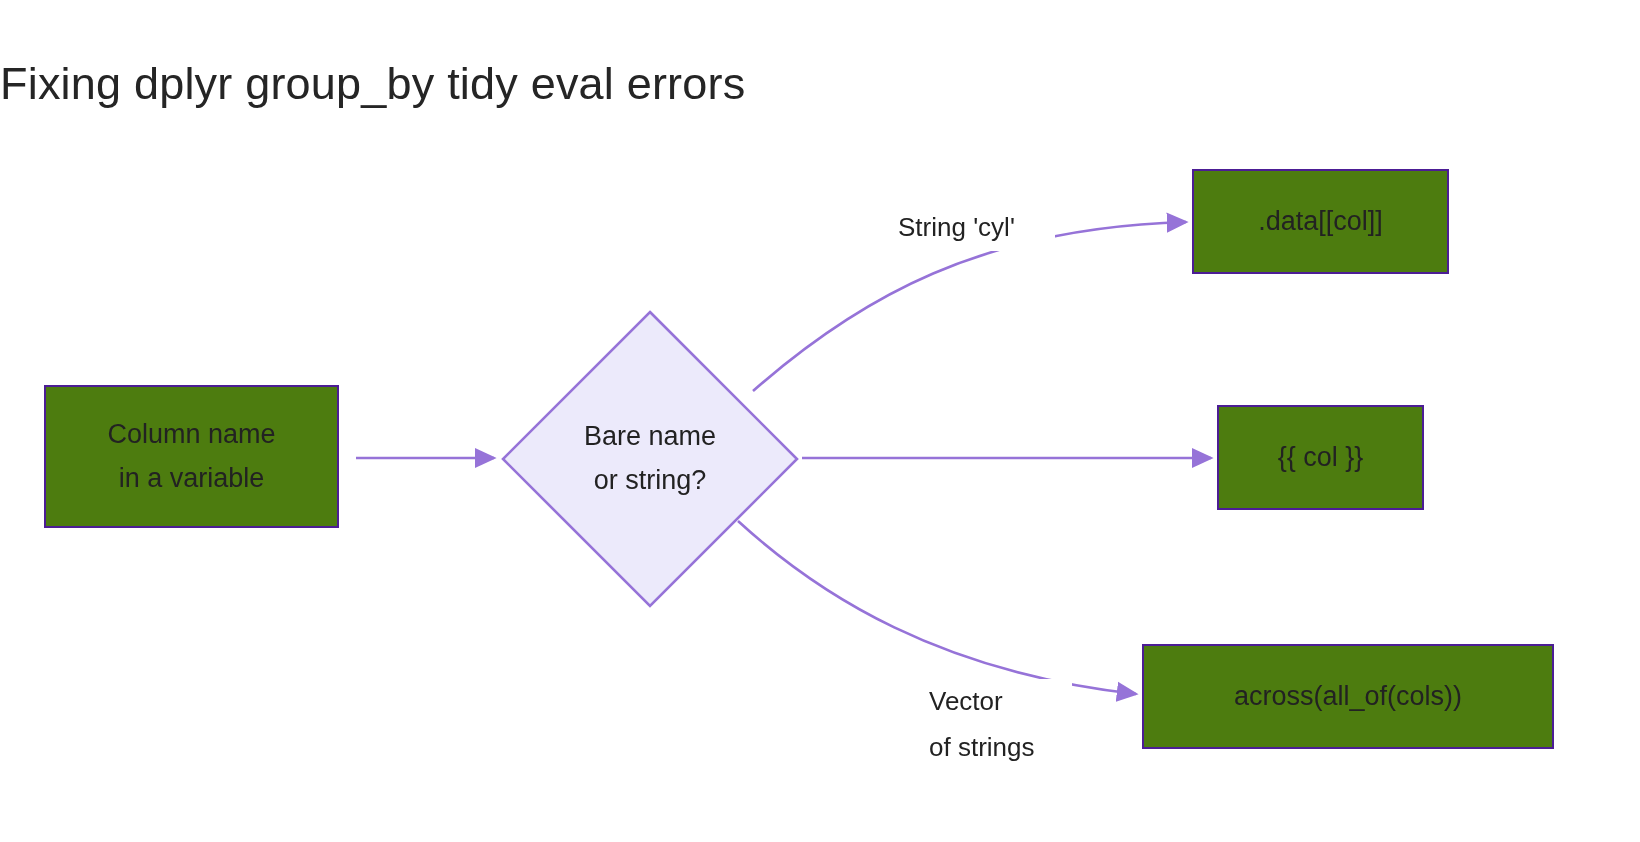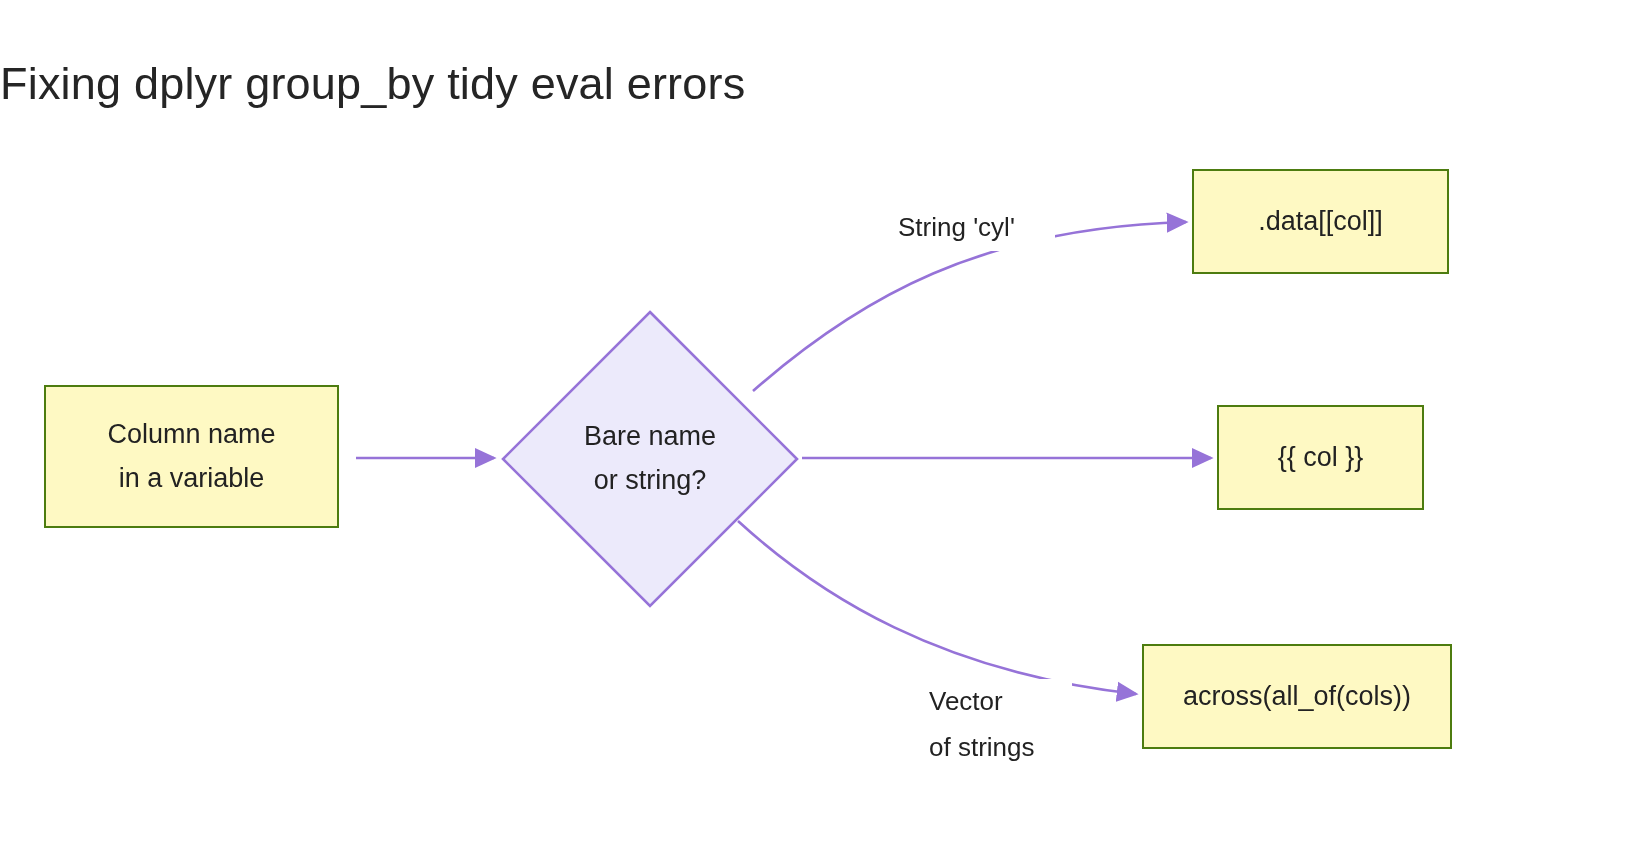".data[[col]]" .node { background: #fef9c3 -> #4d7c0f; border: 2px solid #4d7c0f -> 2px solid #4c1d95 }
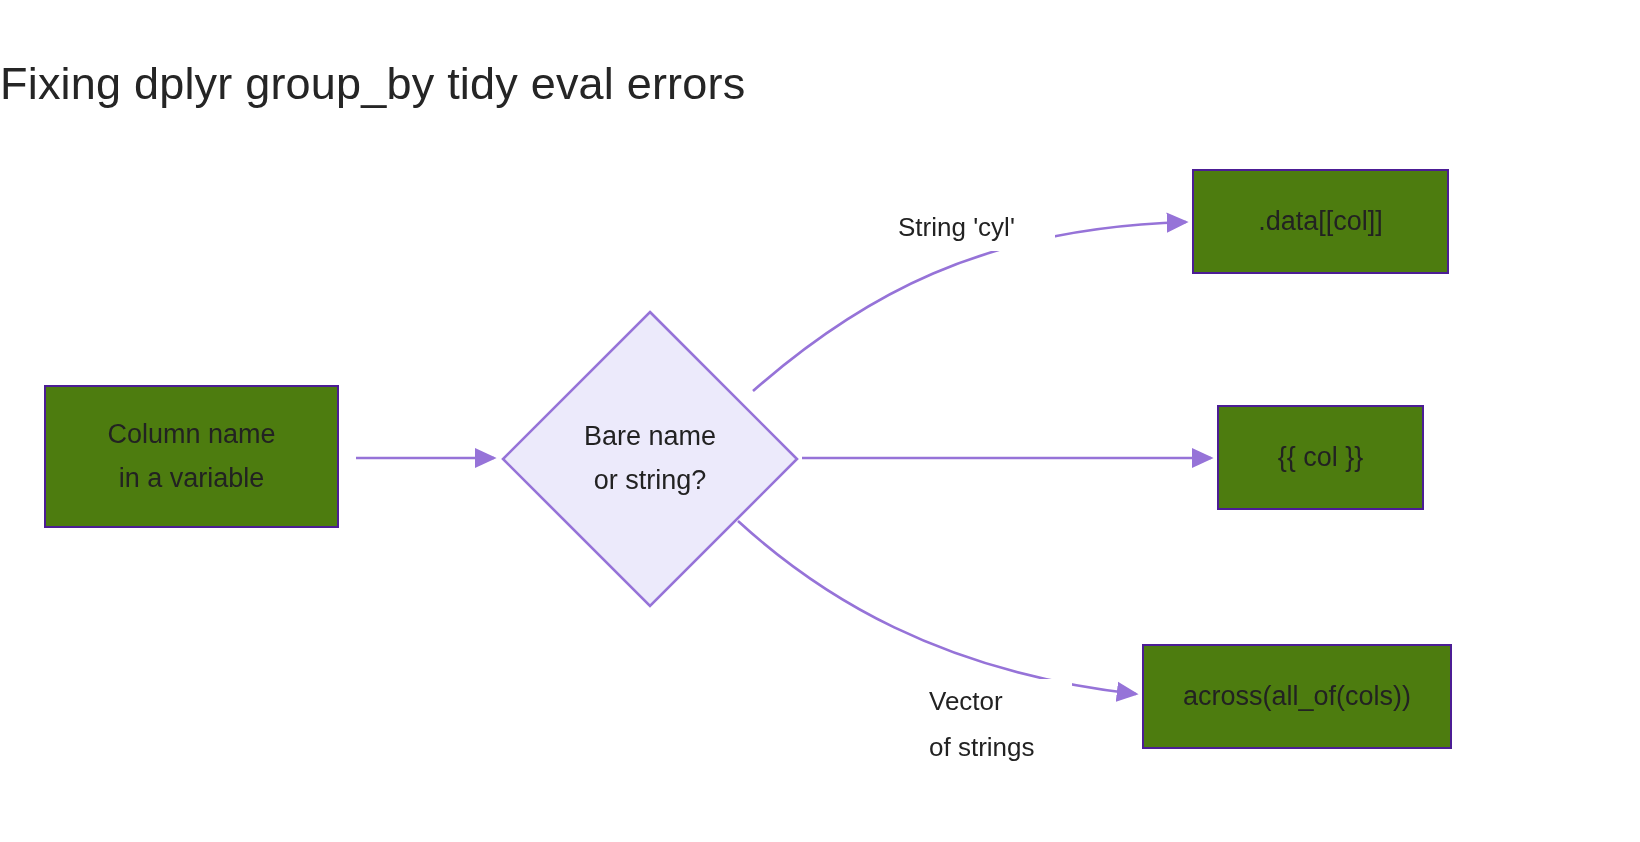"across(all_of(cols))" #node-across { width: 310px -> 412px }
